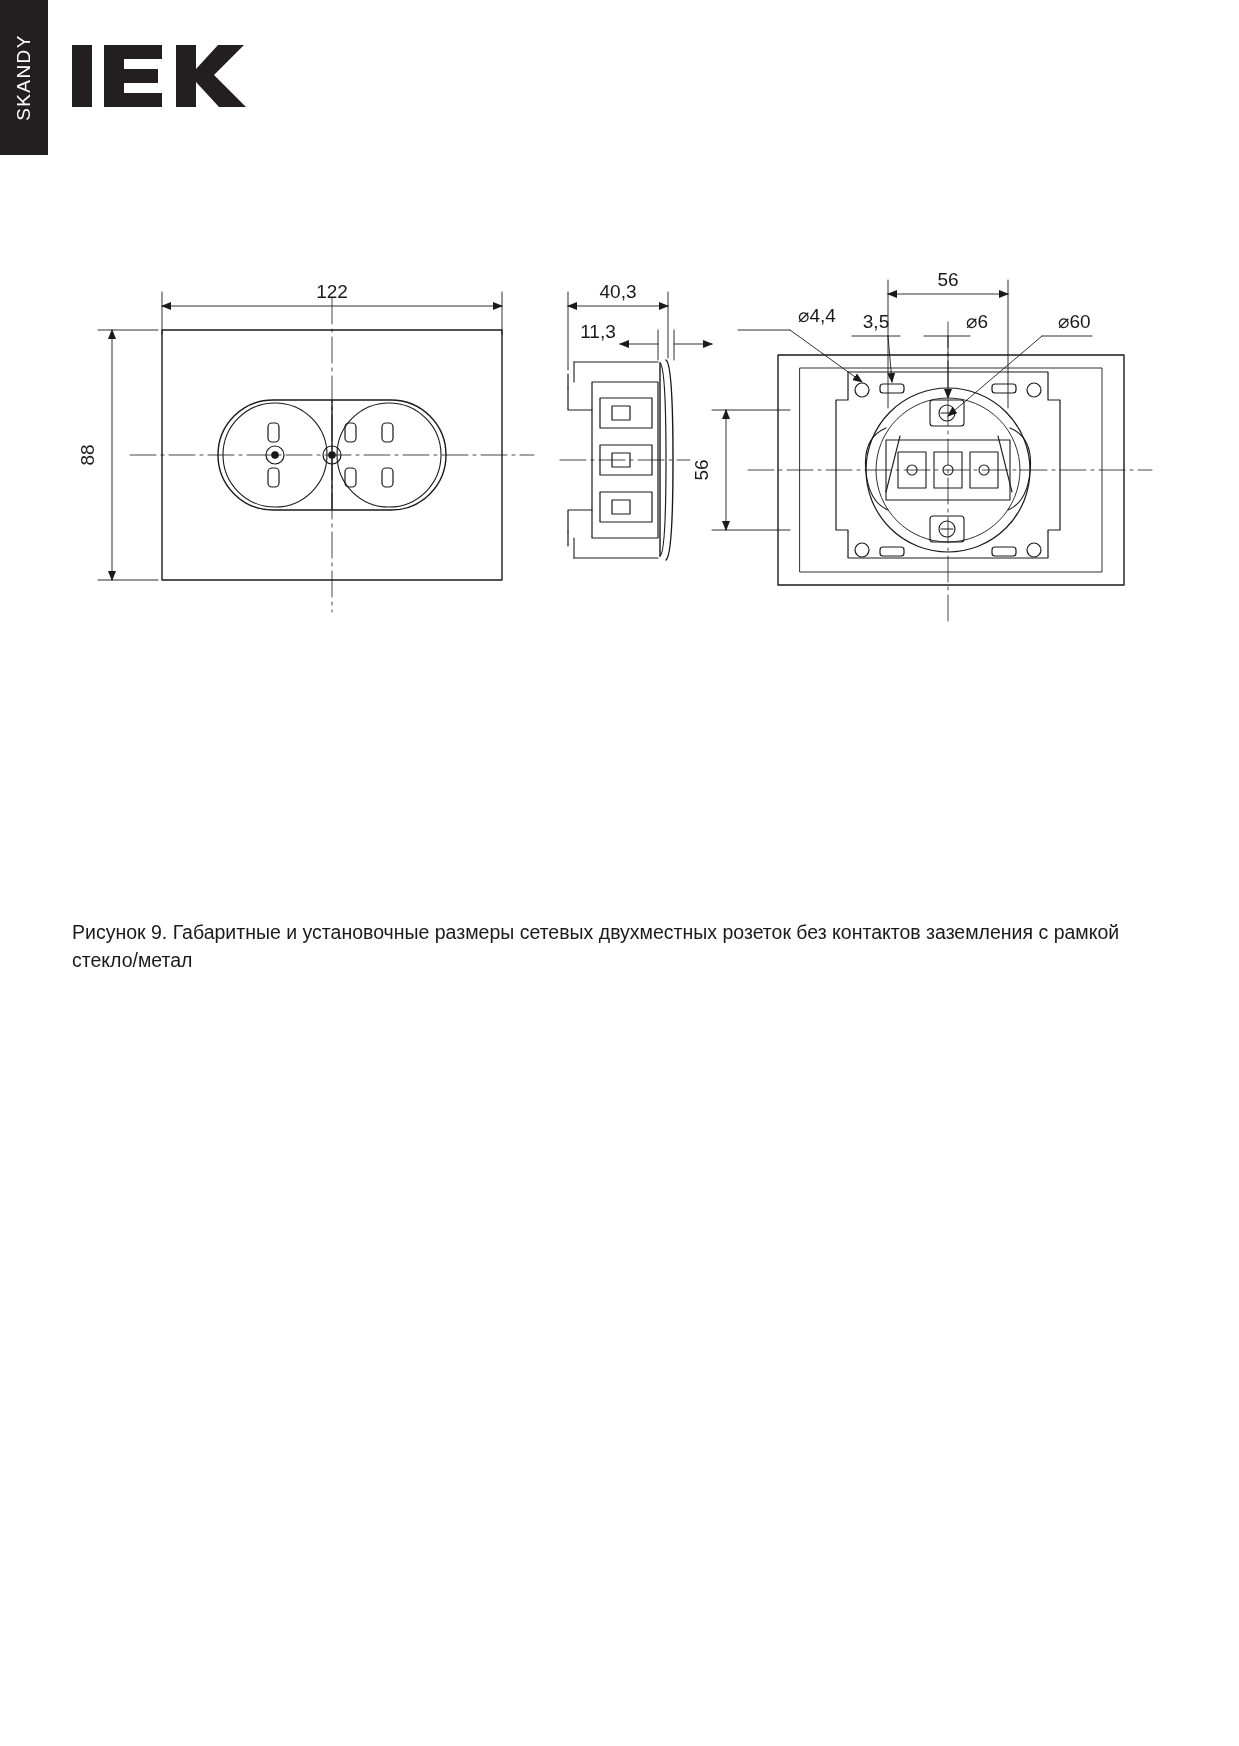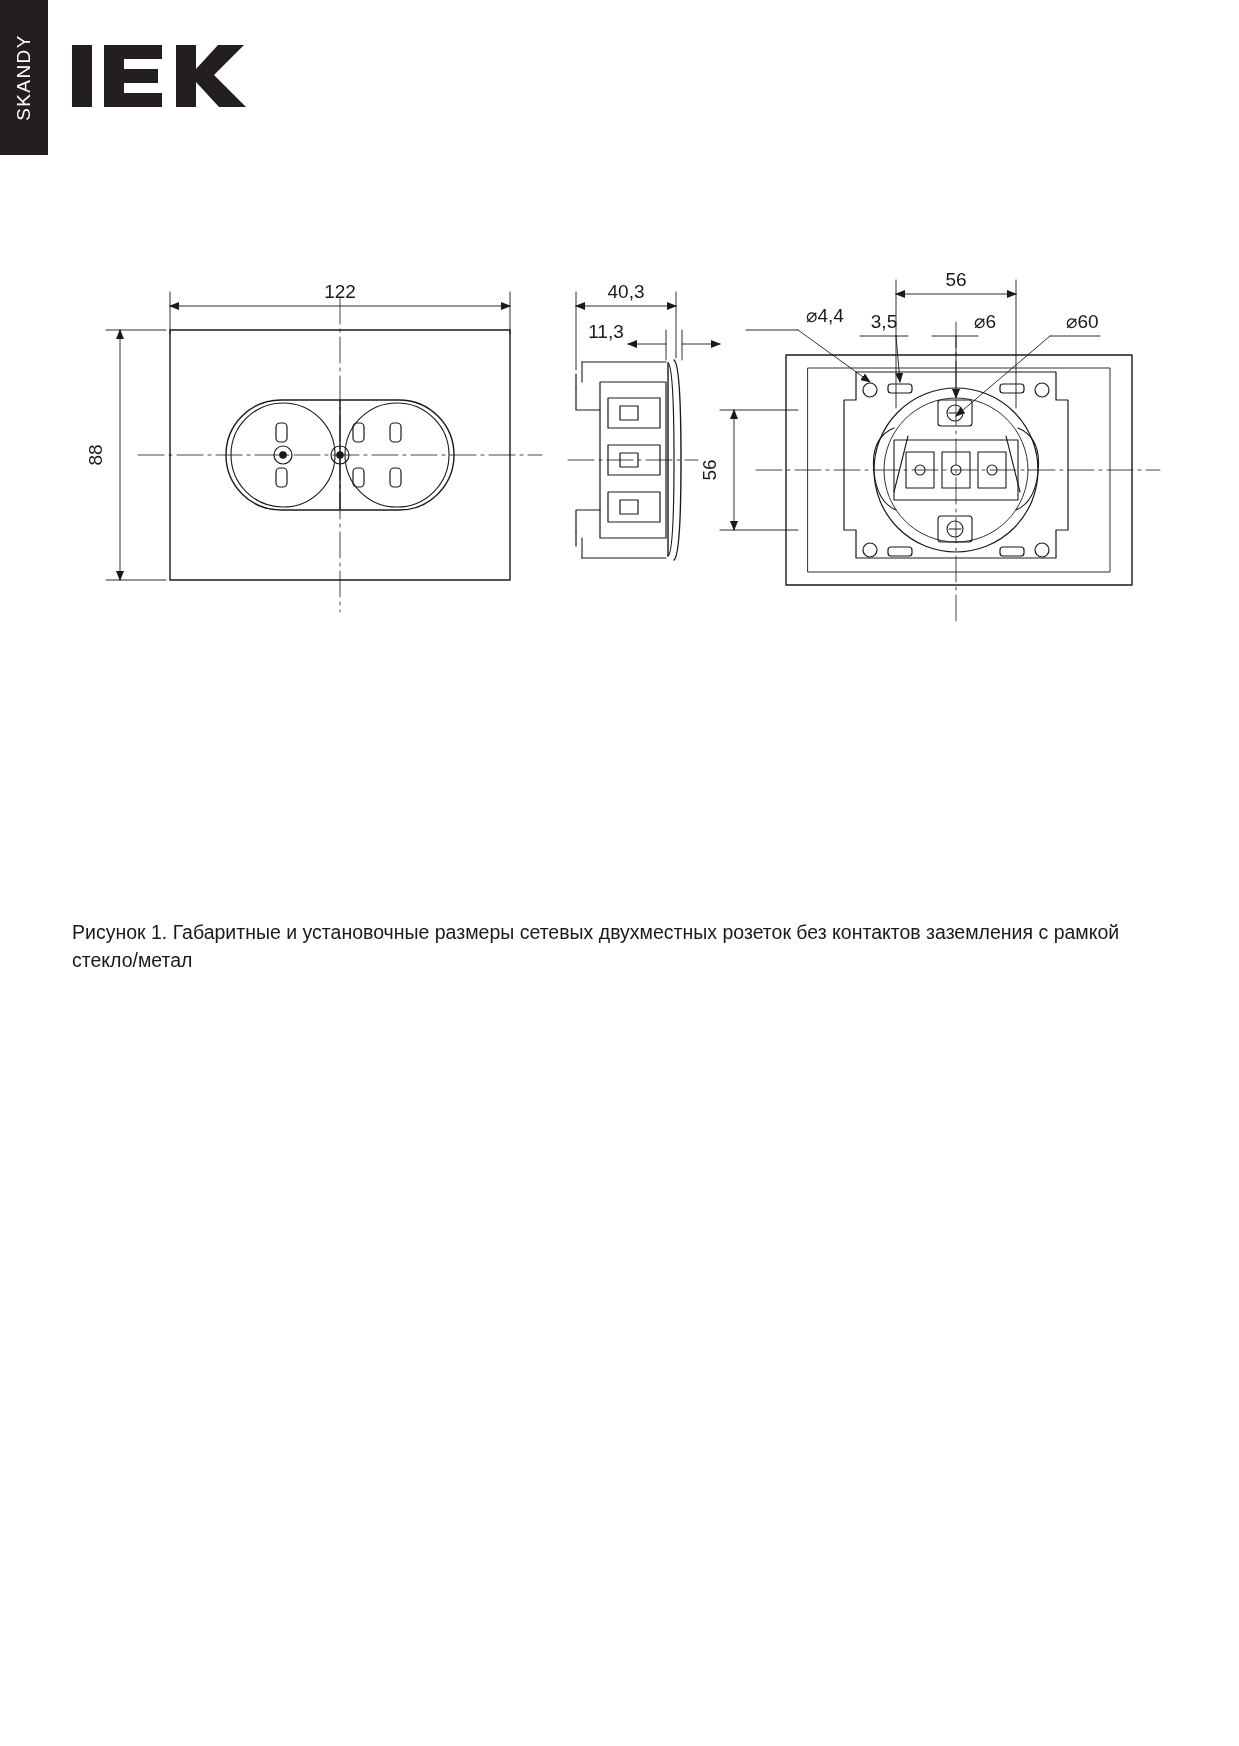"122" #drawing-area { left: 8px -> 0 }
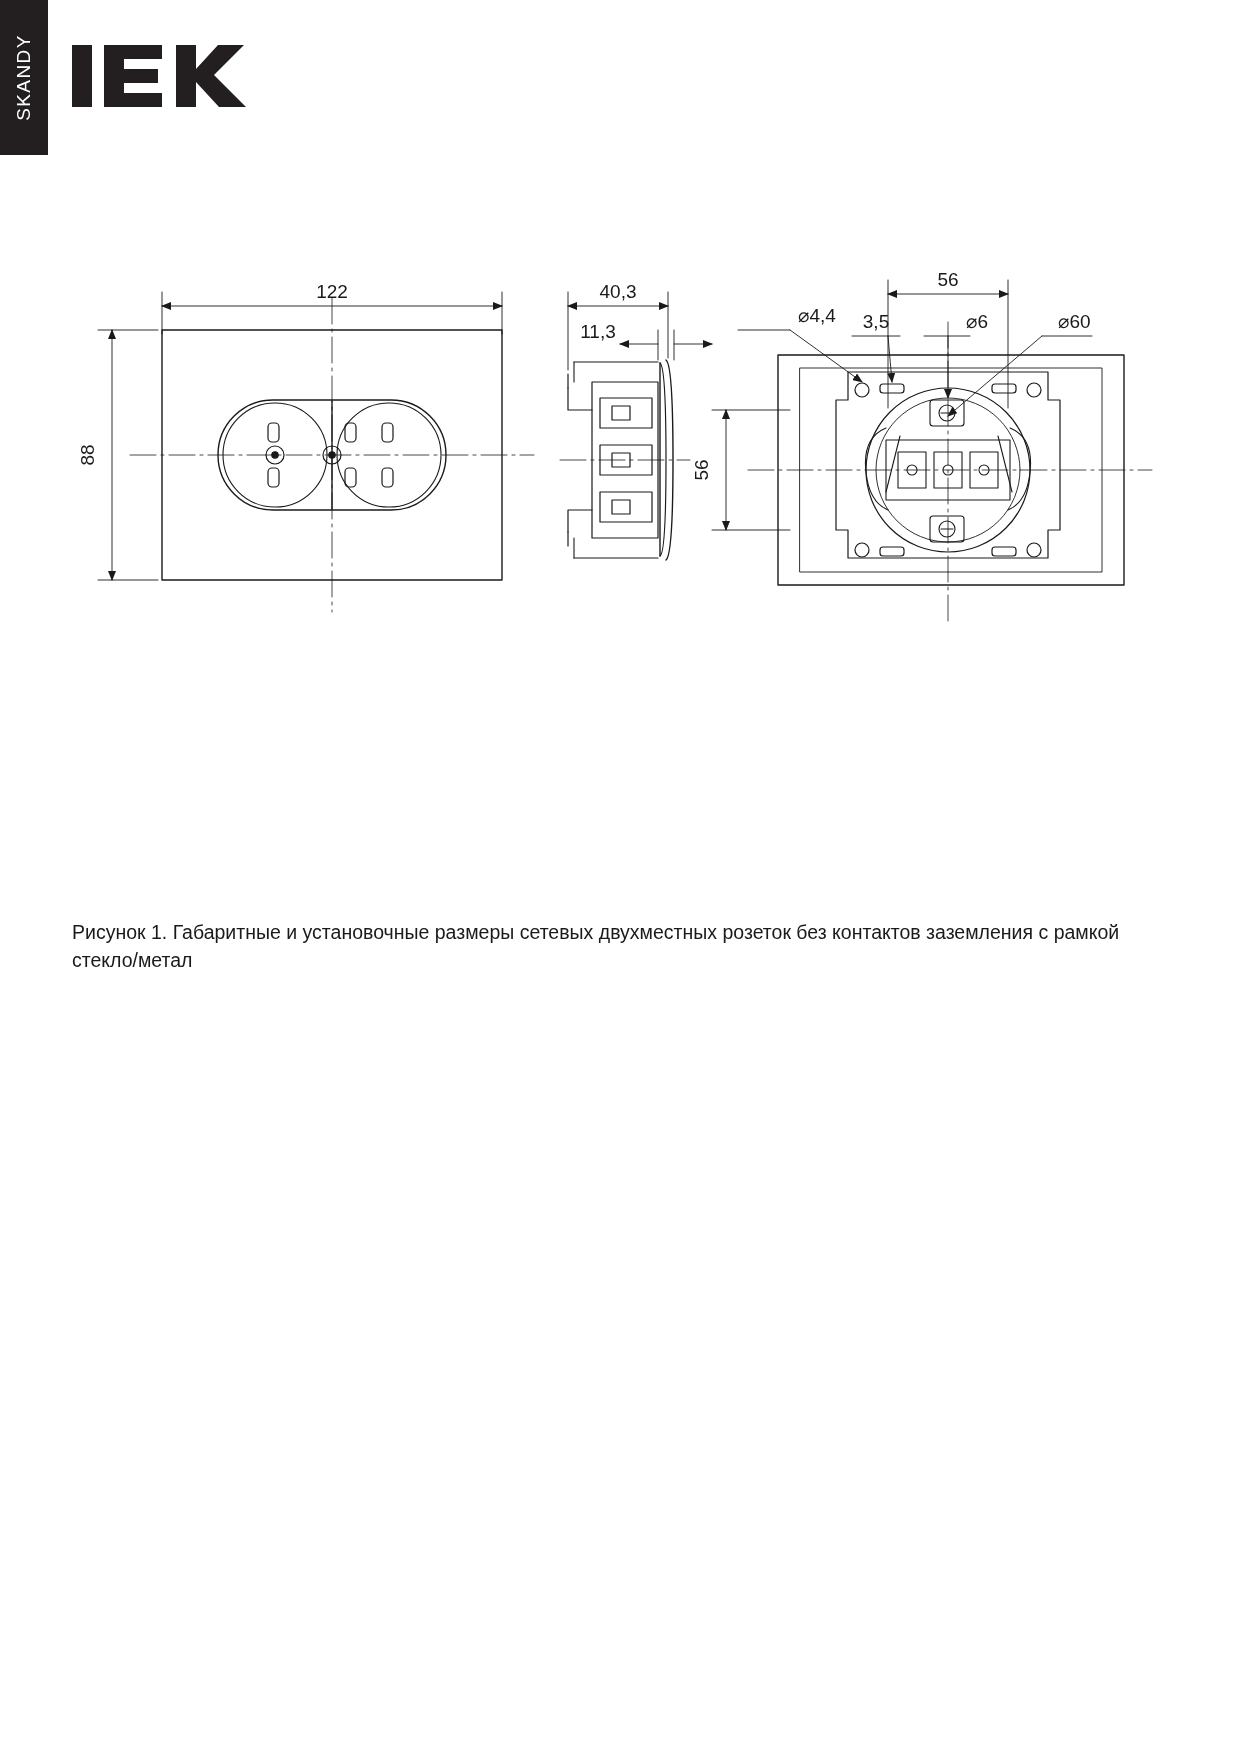"Рисунок 1. Габаритные и установочные" div { text: 1 -> 9 }
